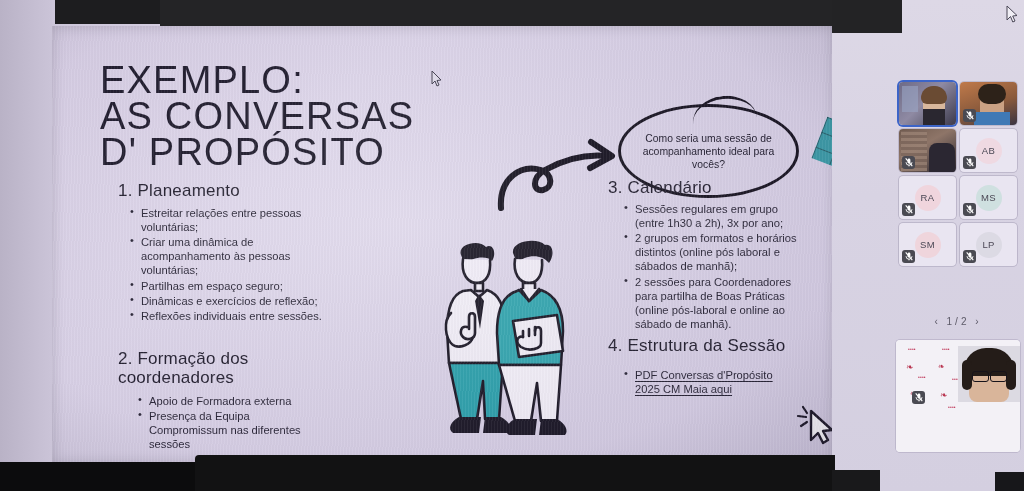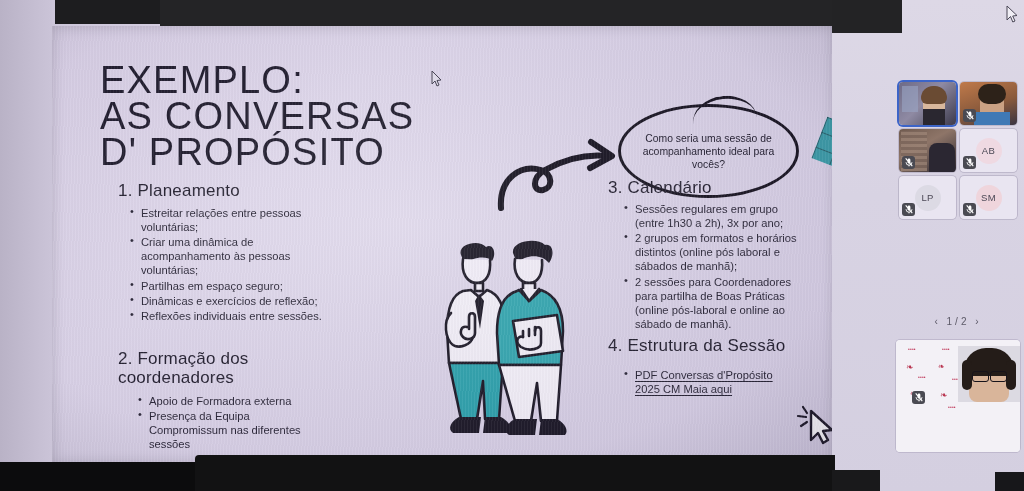"RA" div.trow { html: none -> <div> <div> <div> <span>RA</span> </div> <div> <svg> <rect></rect> <path></path> <path></path> <path></path> </svg> </div> </div> <div> <div> <span>MS</span> </div> <div> <svg> <rect></rect> <path></path> <path></path> <path></path> </svg> </div> </div> </div> }
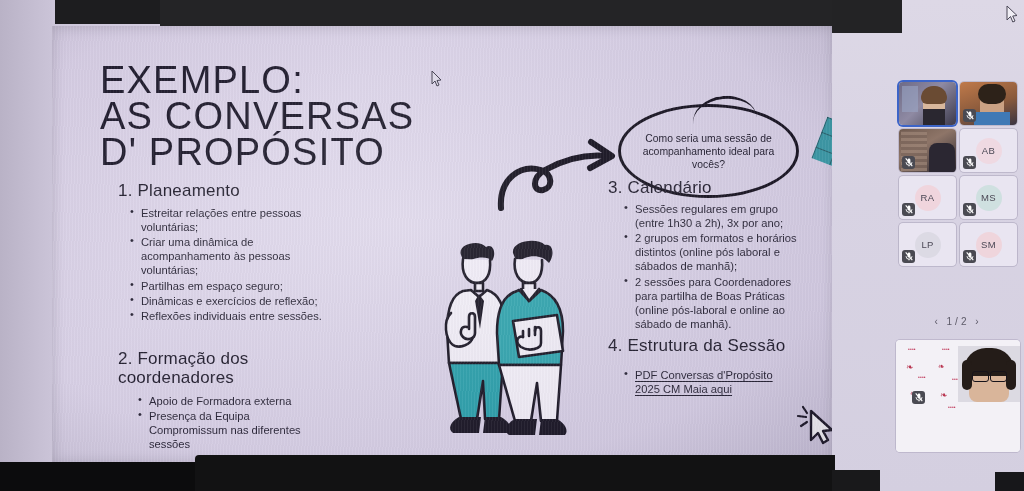"LP" div.tile { order: before "SM" -> after "SM" }
